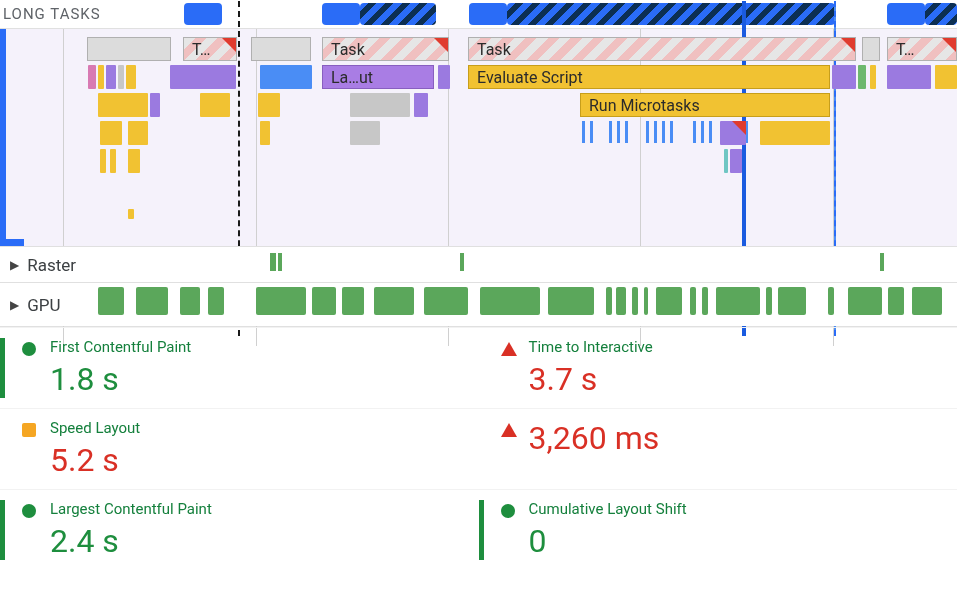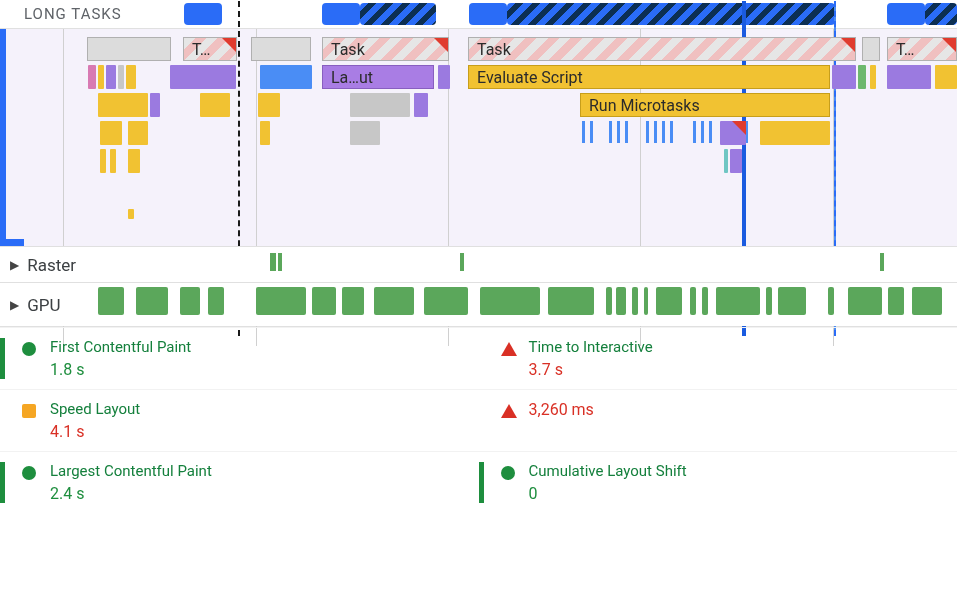"LONG TASKS" .longtasks-label { left: 24px -> 3px }
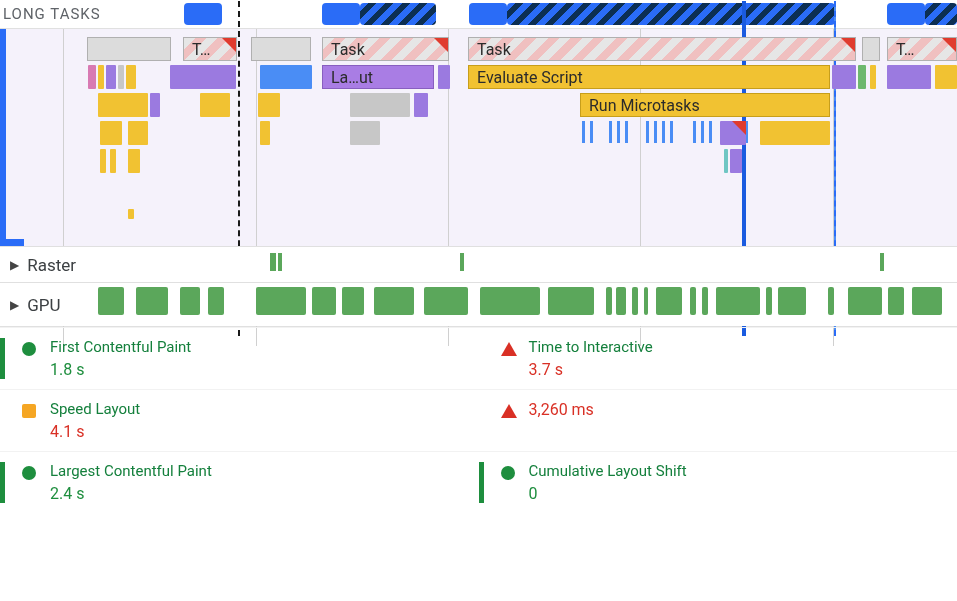"1.8 s" .metric .value { font-size: 16px -> 32px }
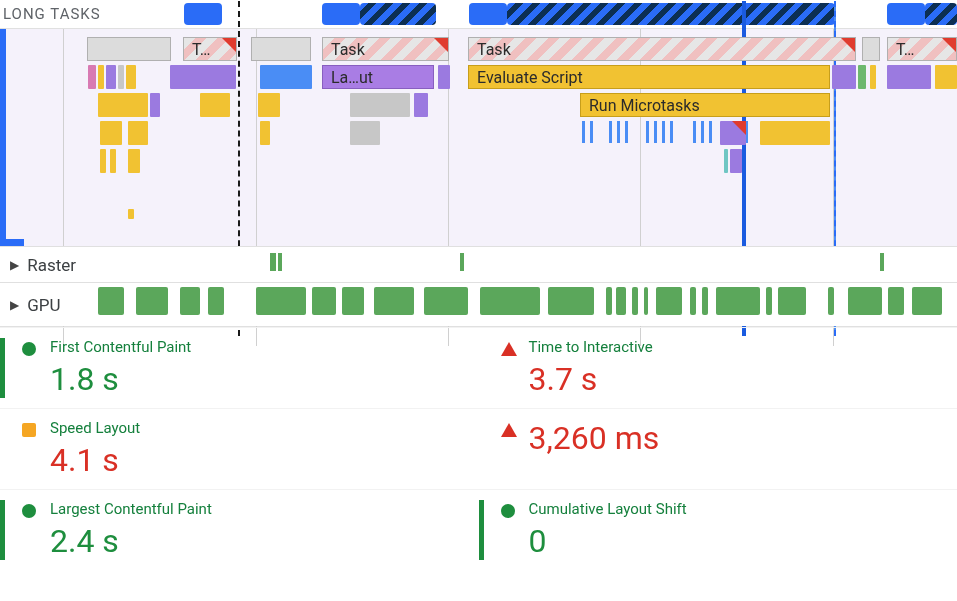"4.1 s" div.value { text: 4.1 -> 5.2 }
